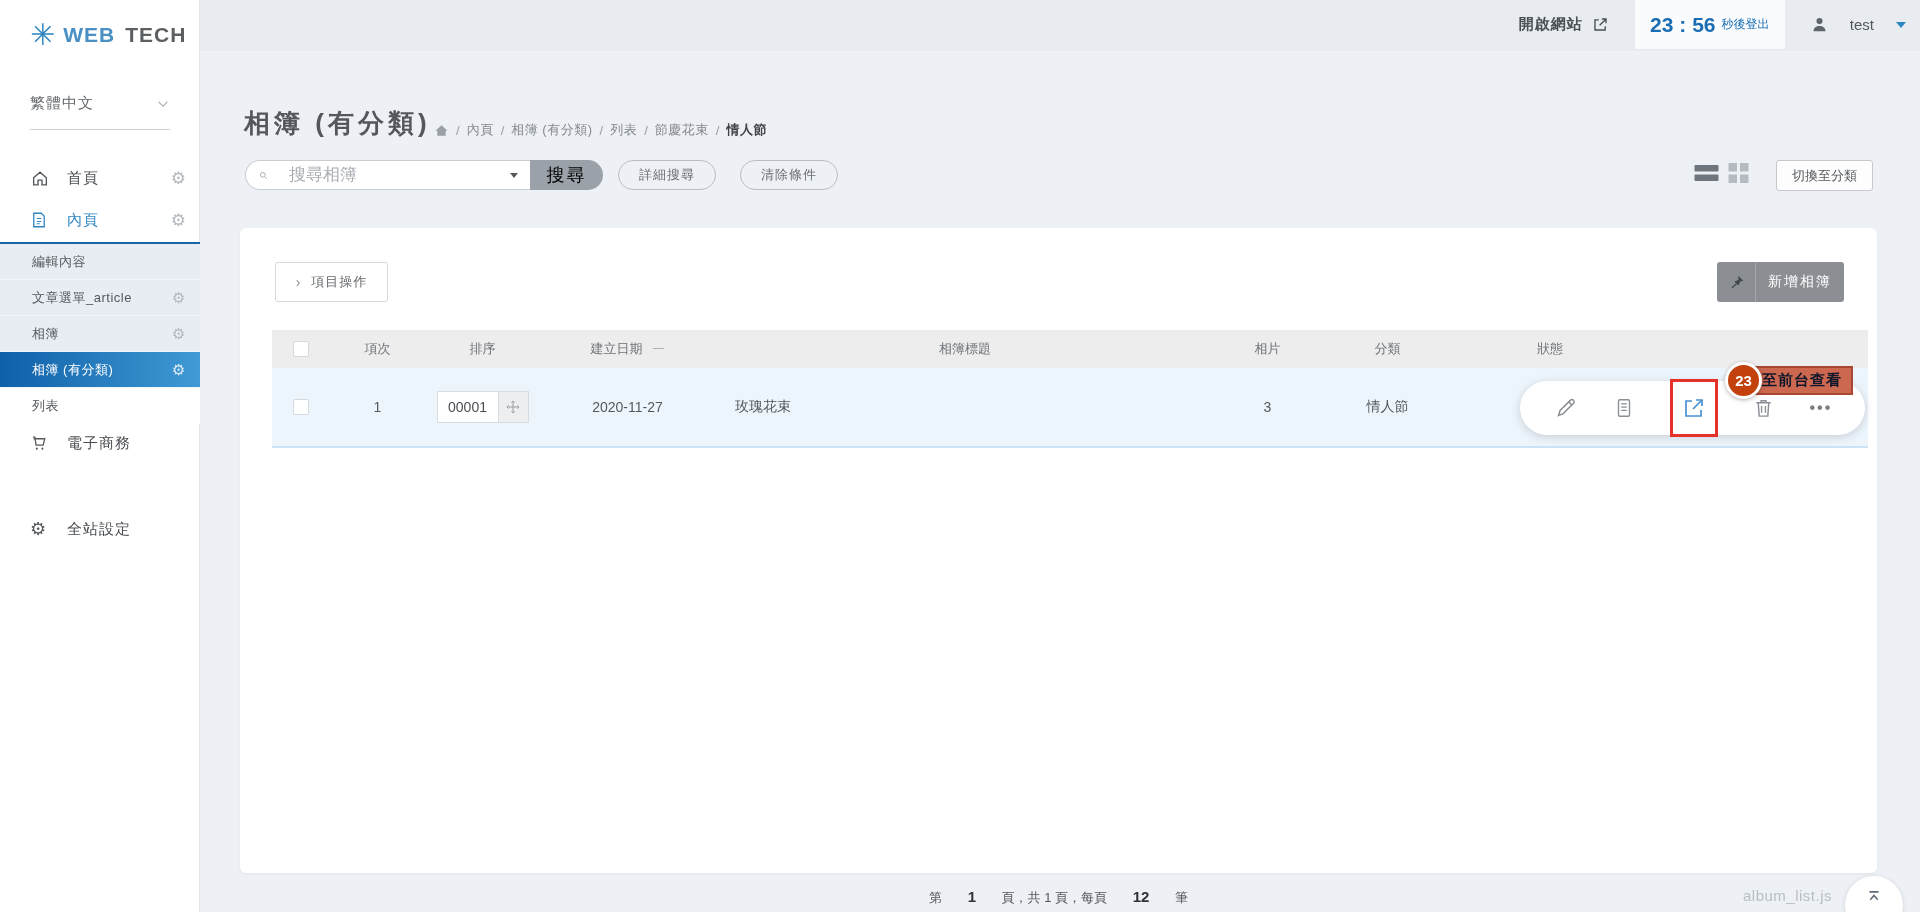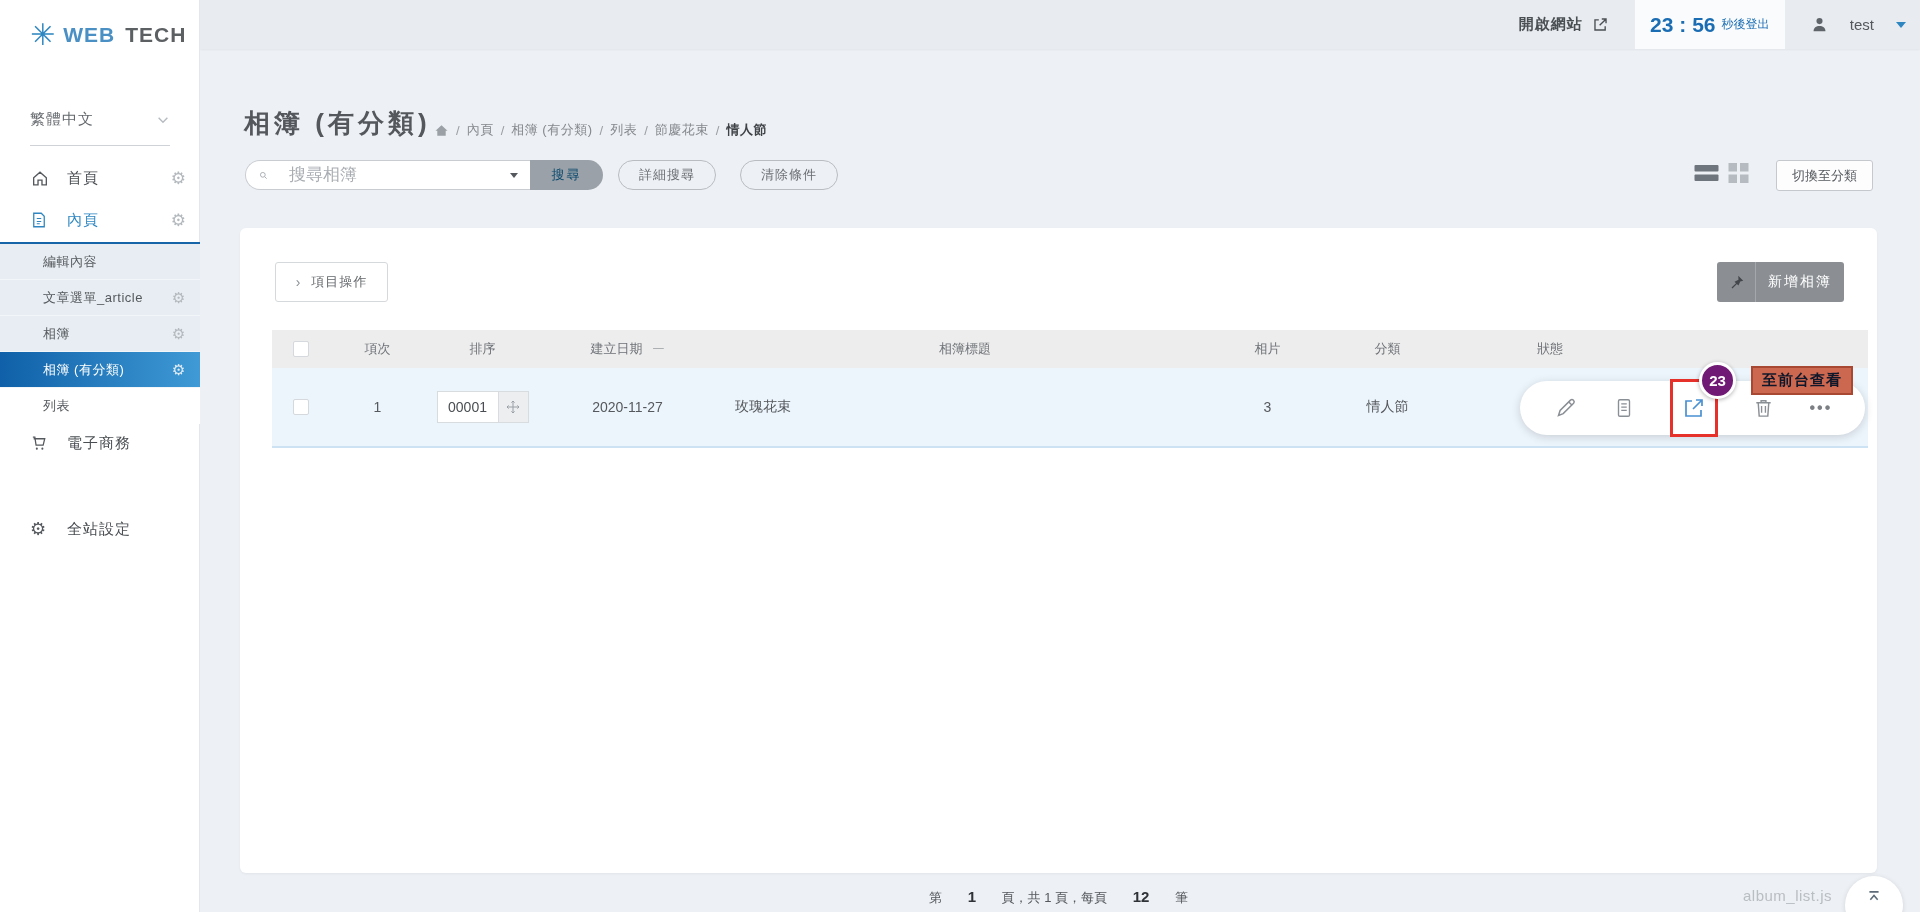"繁體中文" .lang { top: 110px -> 94px }
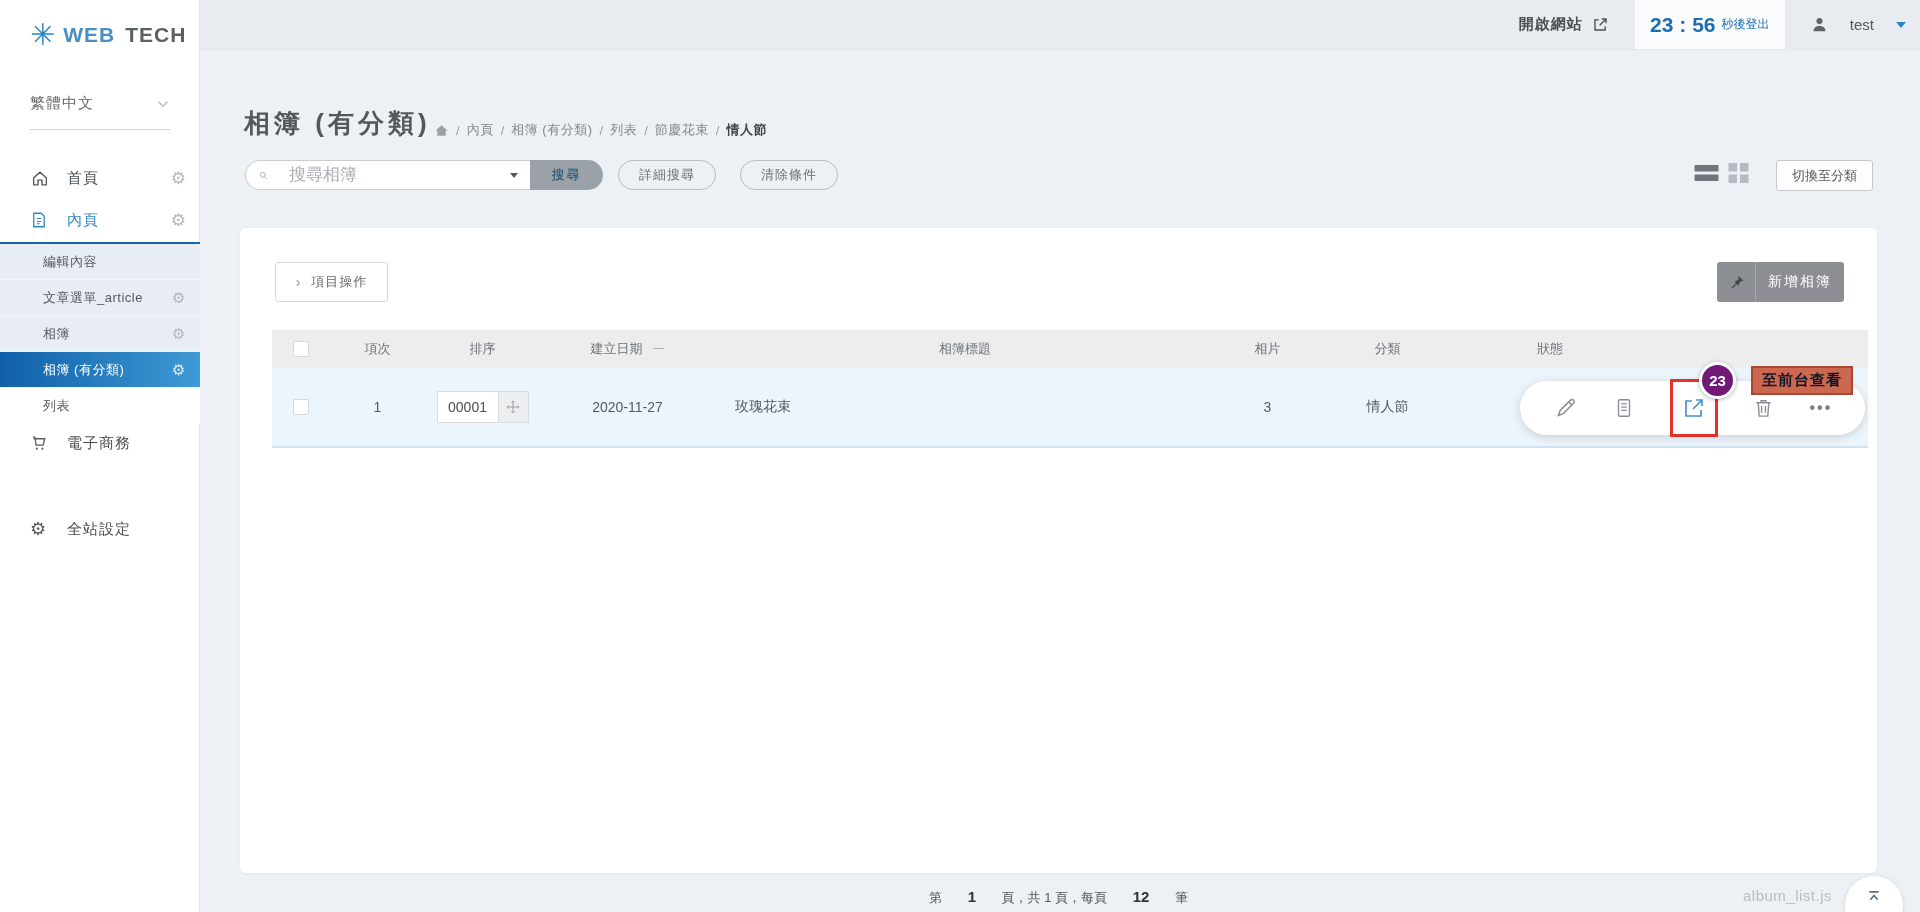"搜尋" .search-btn { color: #0c4a6e -> #000000; font-size: 13px -> 18px }
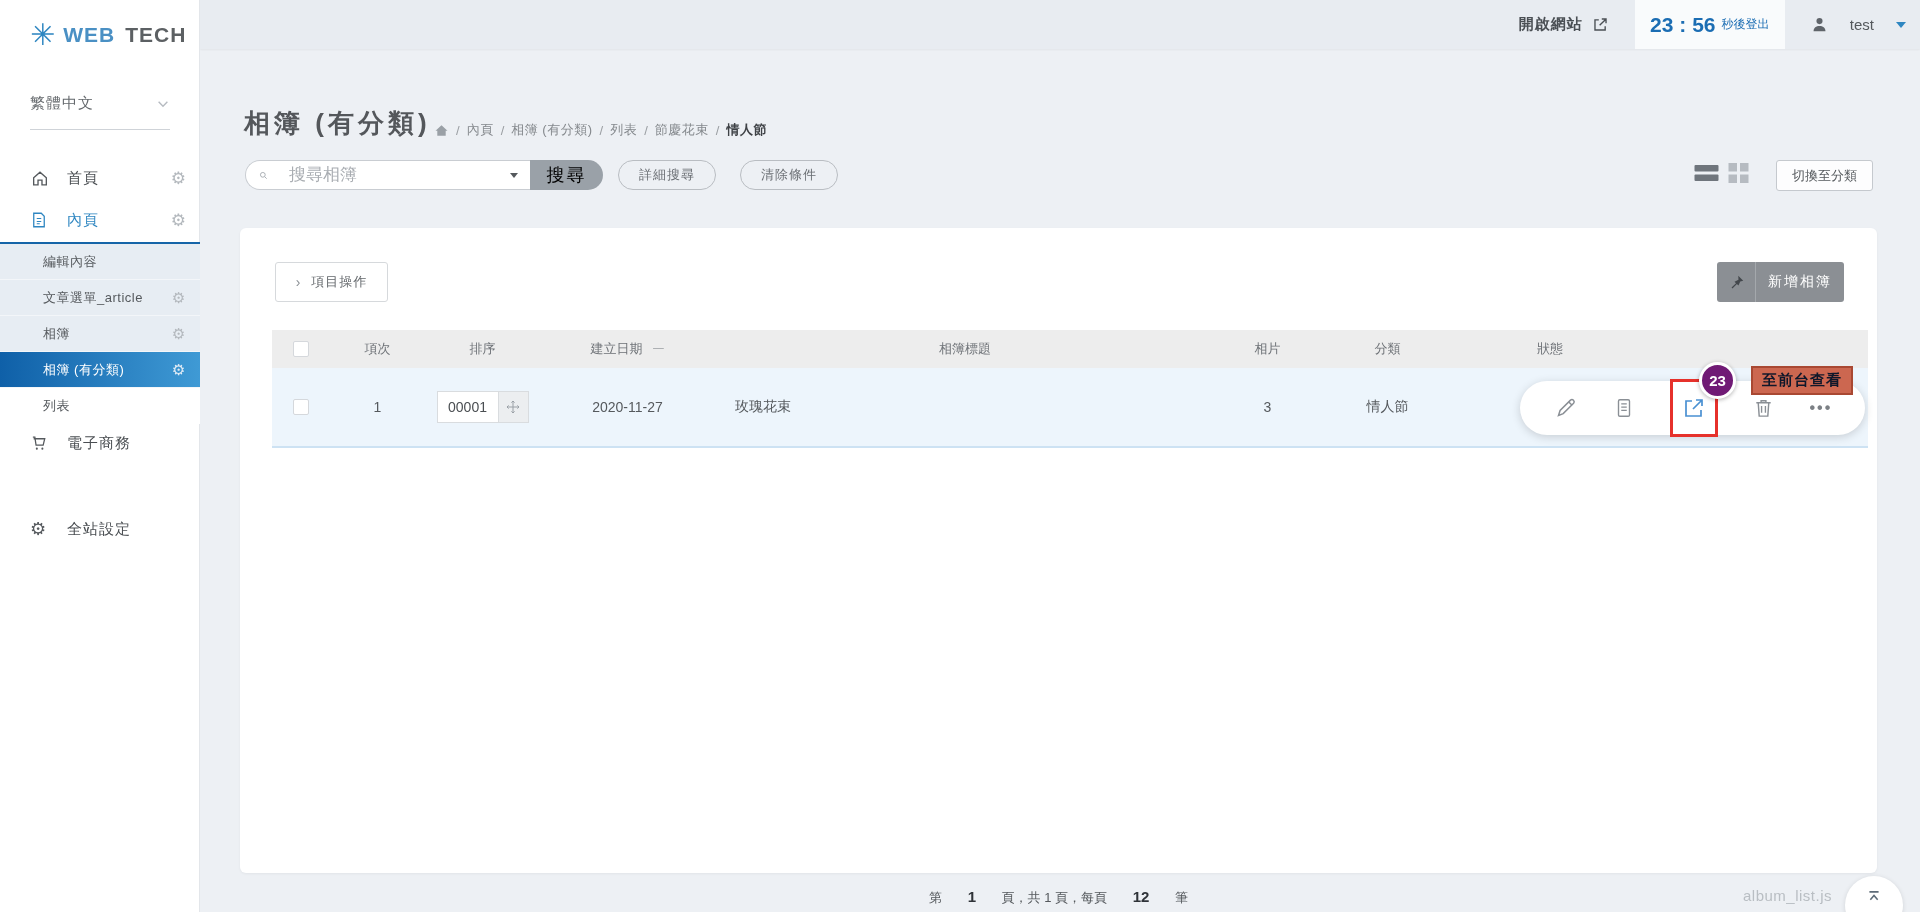"編輯內容" .sub-item { padding-left: 43px -> 32px }
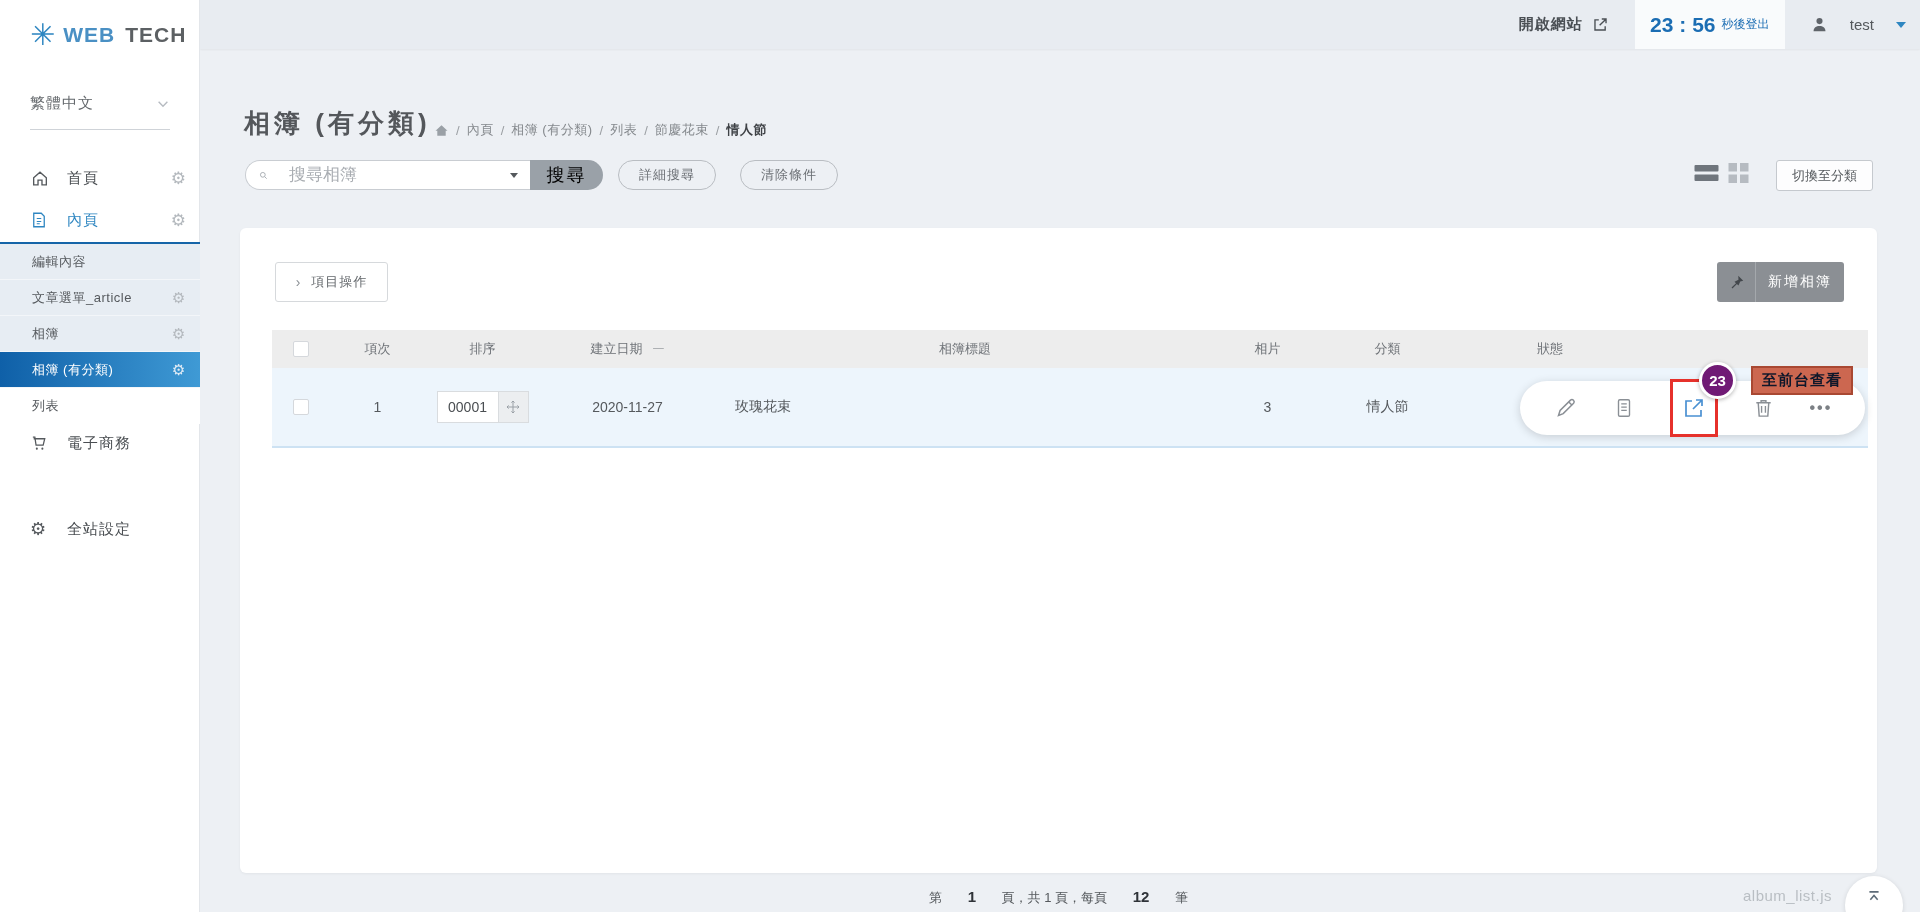"23" .step-badge { background: #701a75 -> #c2410c; left: 179px -> 205px }
